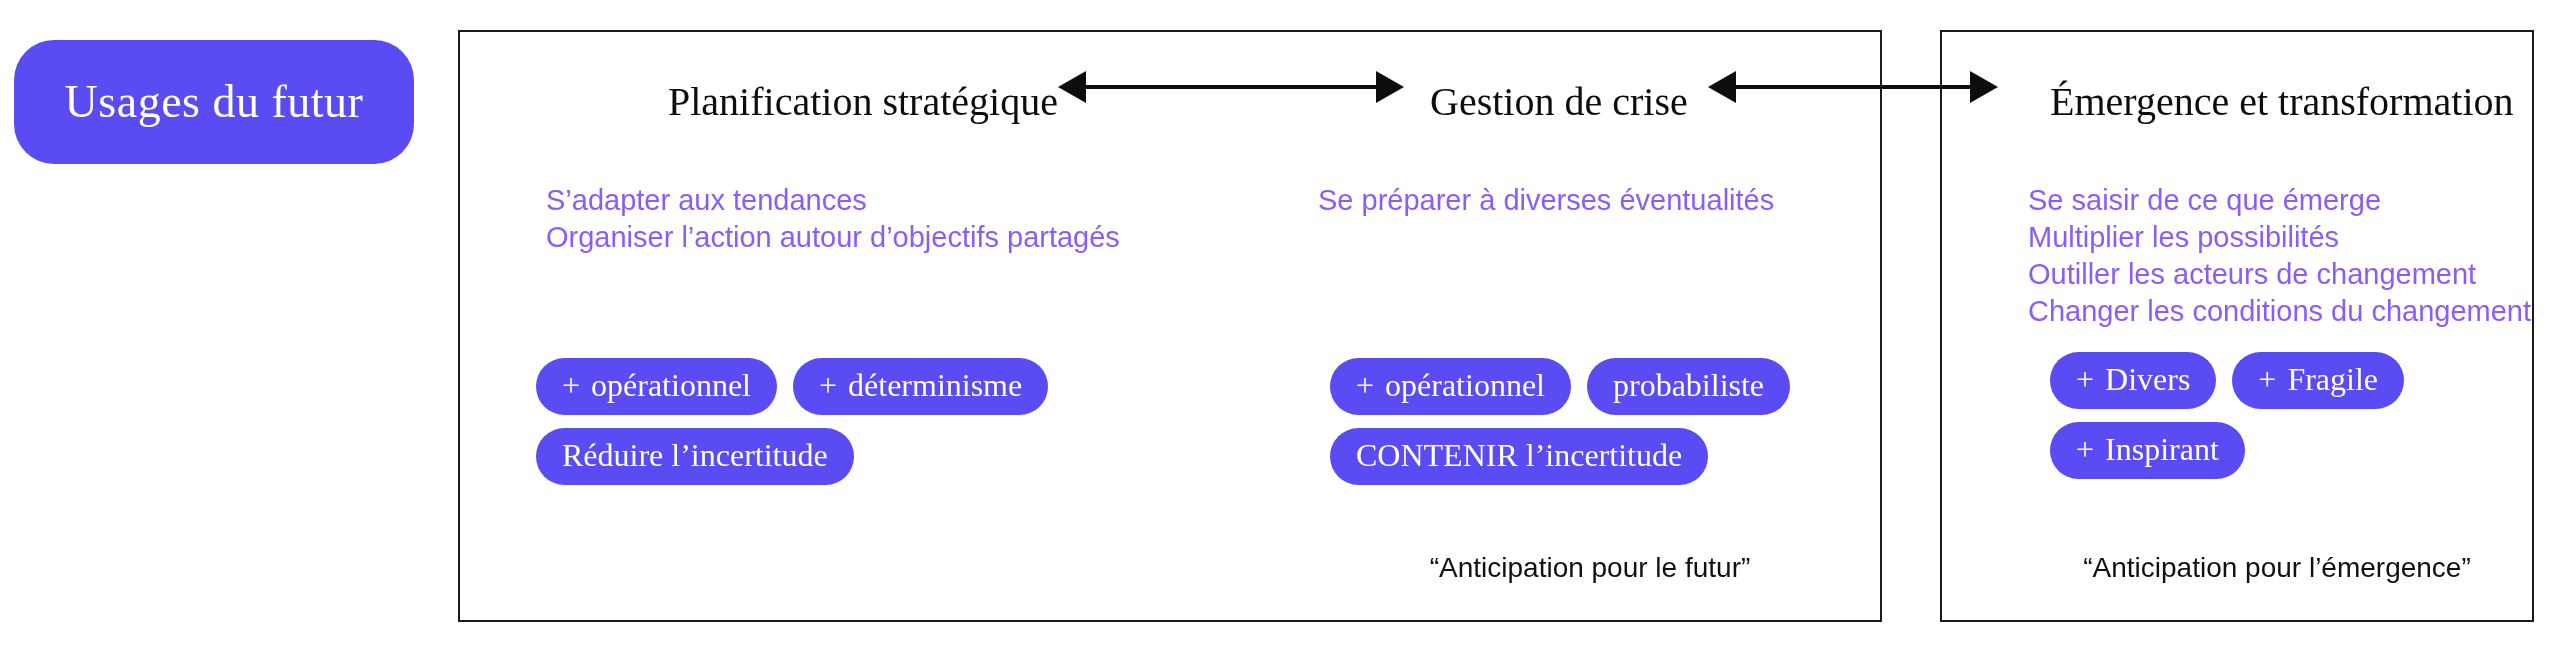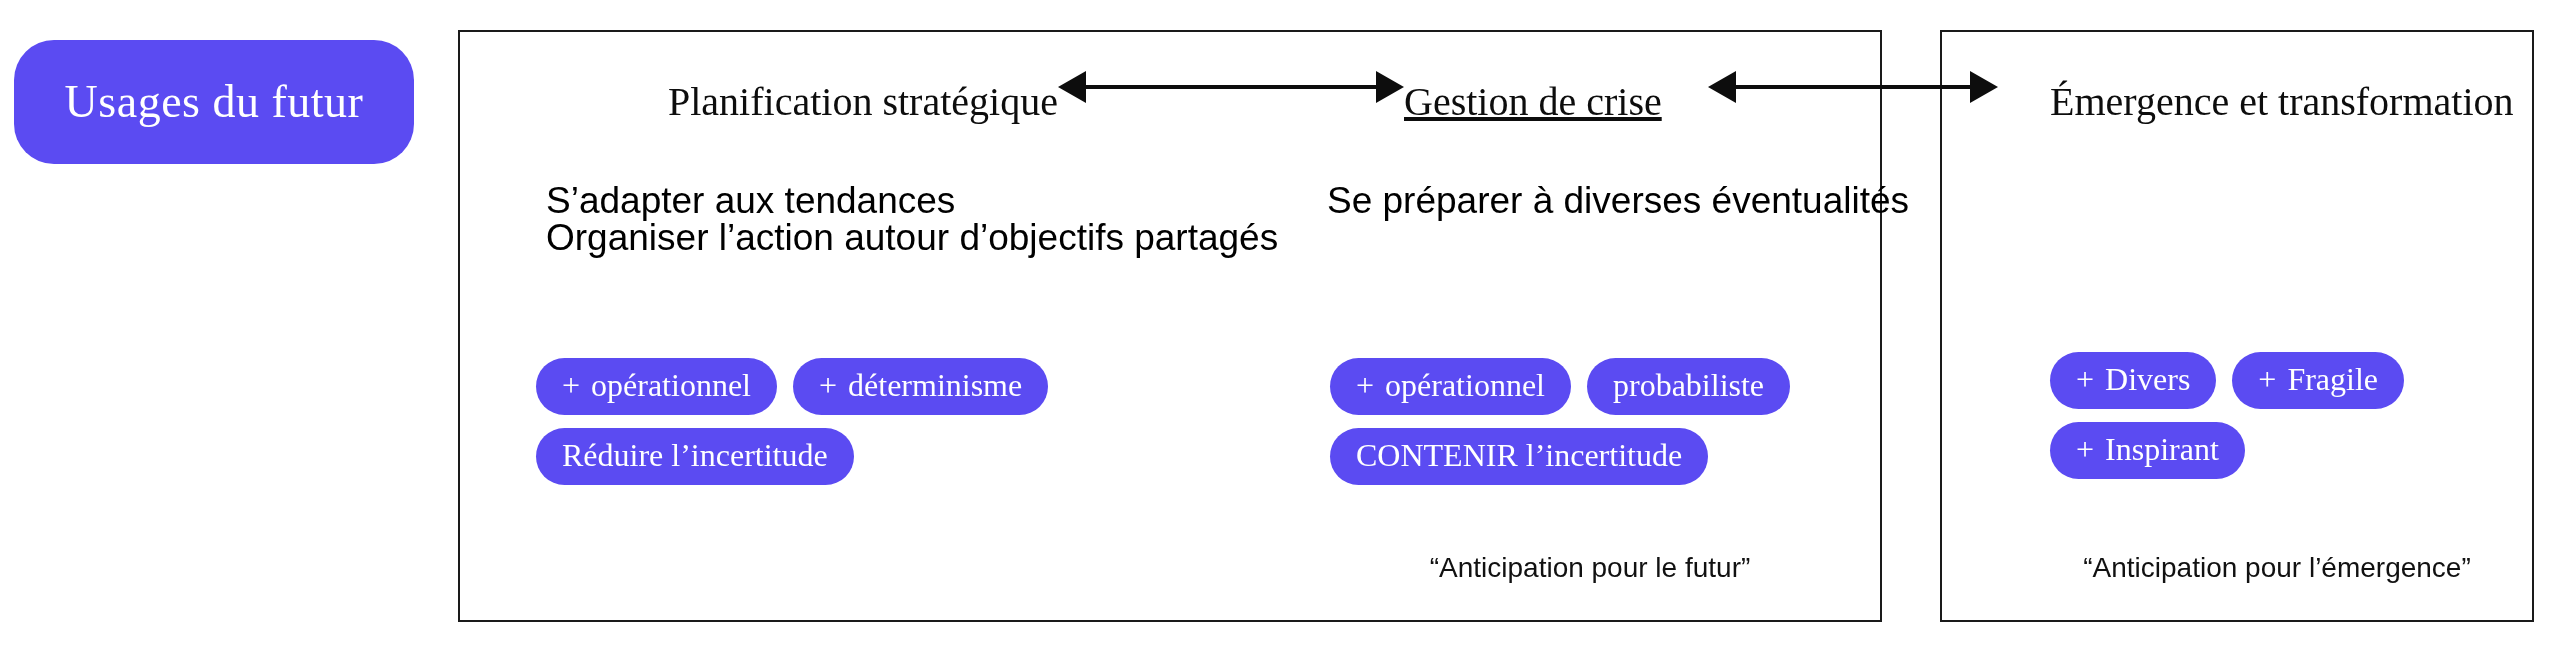"Gestion de crise" #col-2 .col-head { left: 146px -> 172px; text-decoration: underline -> none }
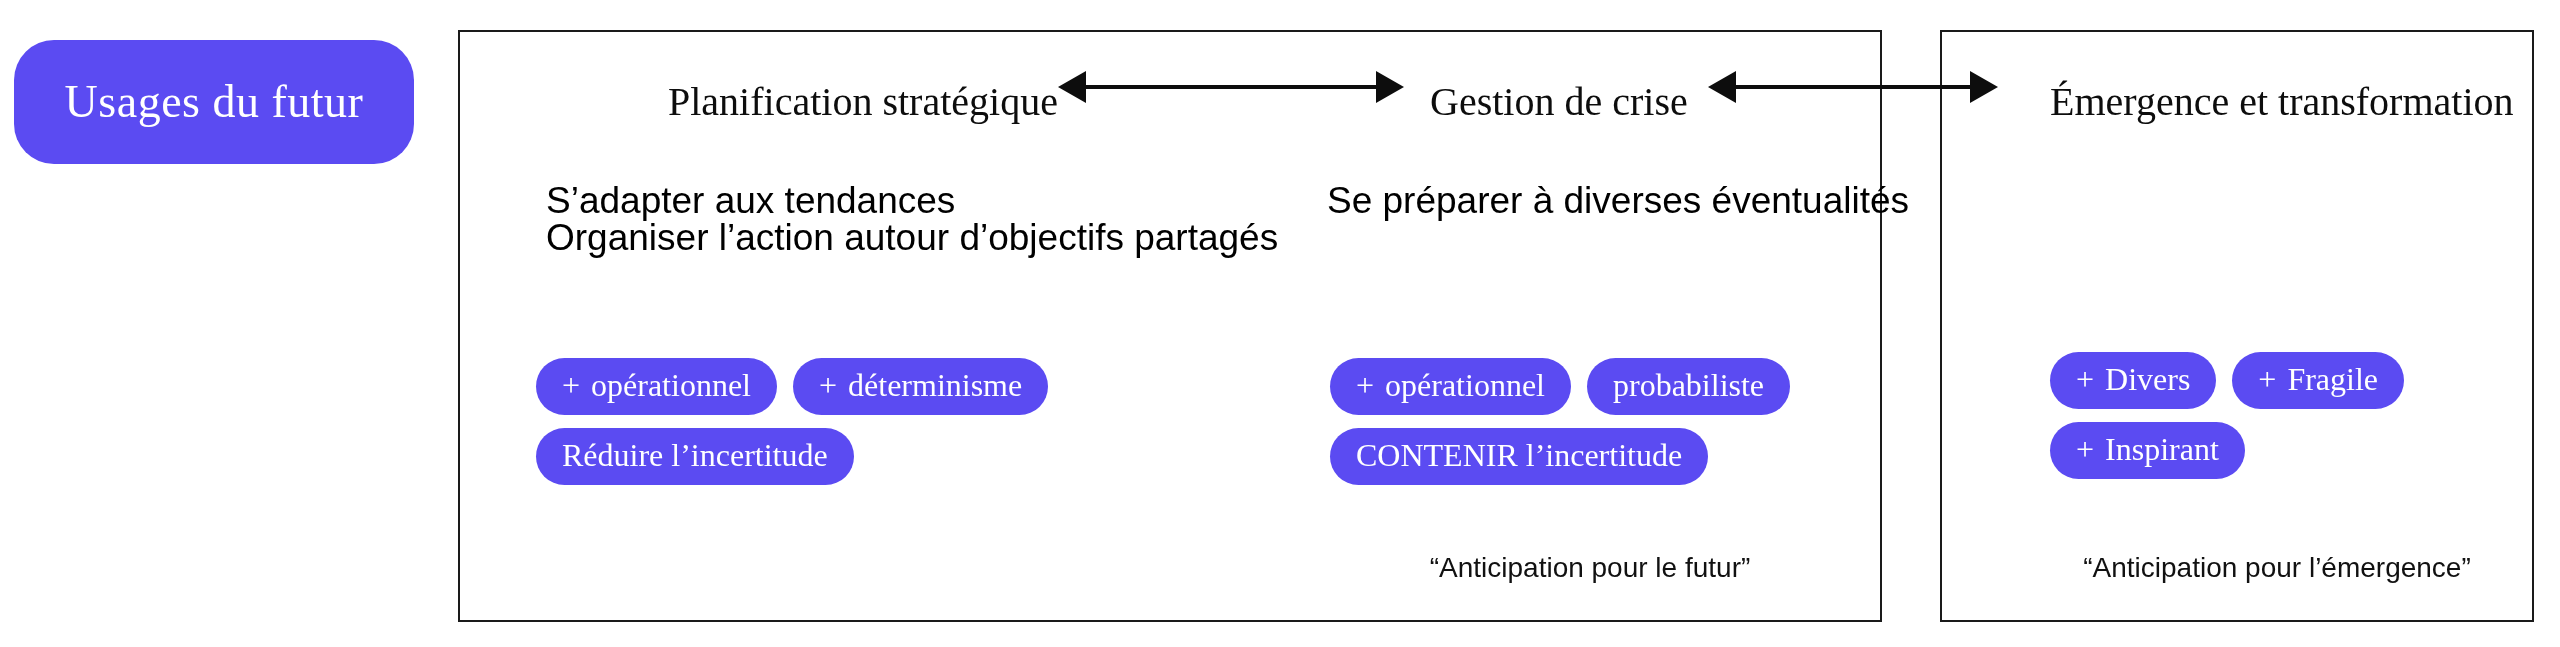"S’adapter aux tendances" .col-body { color: #000000 -> #8b5cf6; font-size: 37px -> 29px }
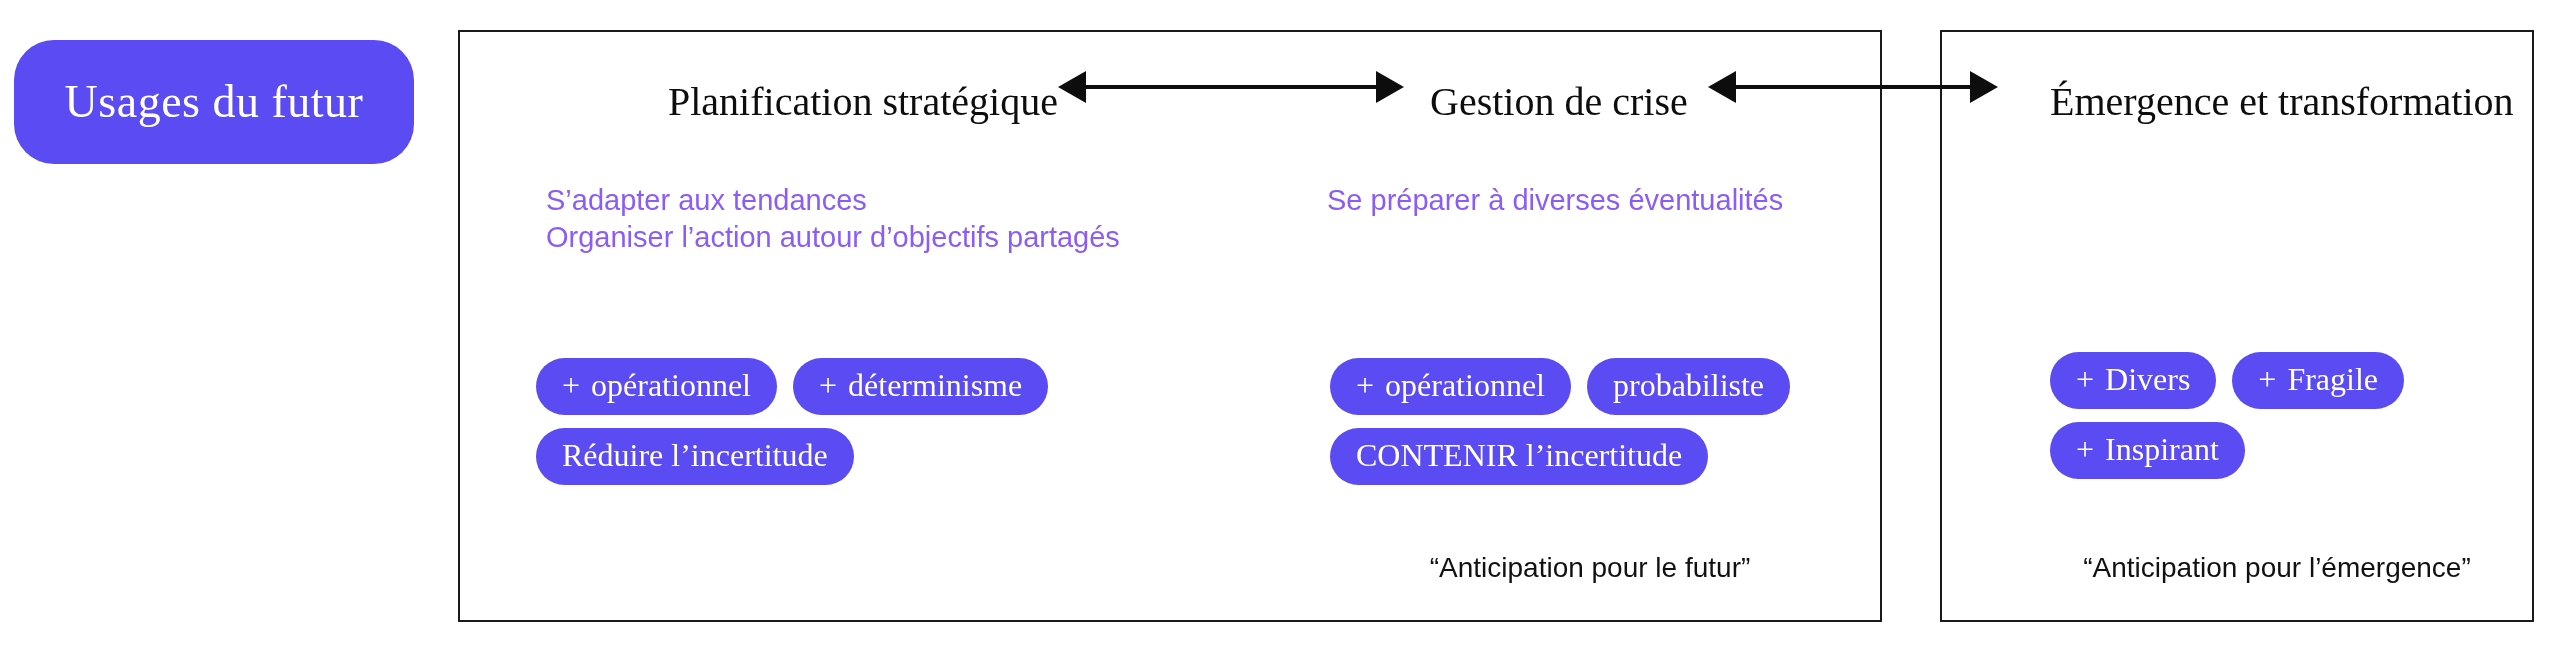"Se préparer à diverses éventualités" #col-2 .col-body { left: 69px -> 60px }
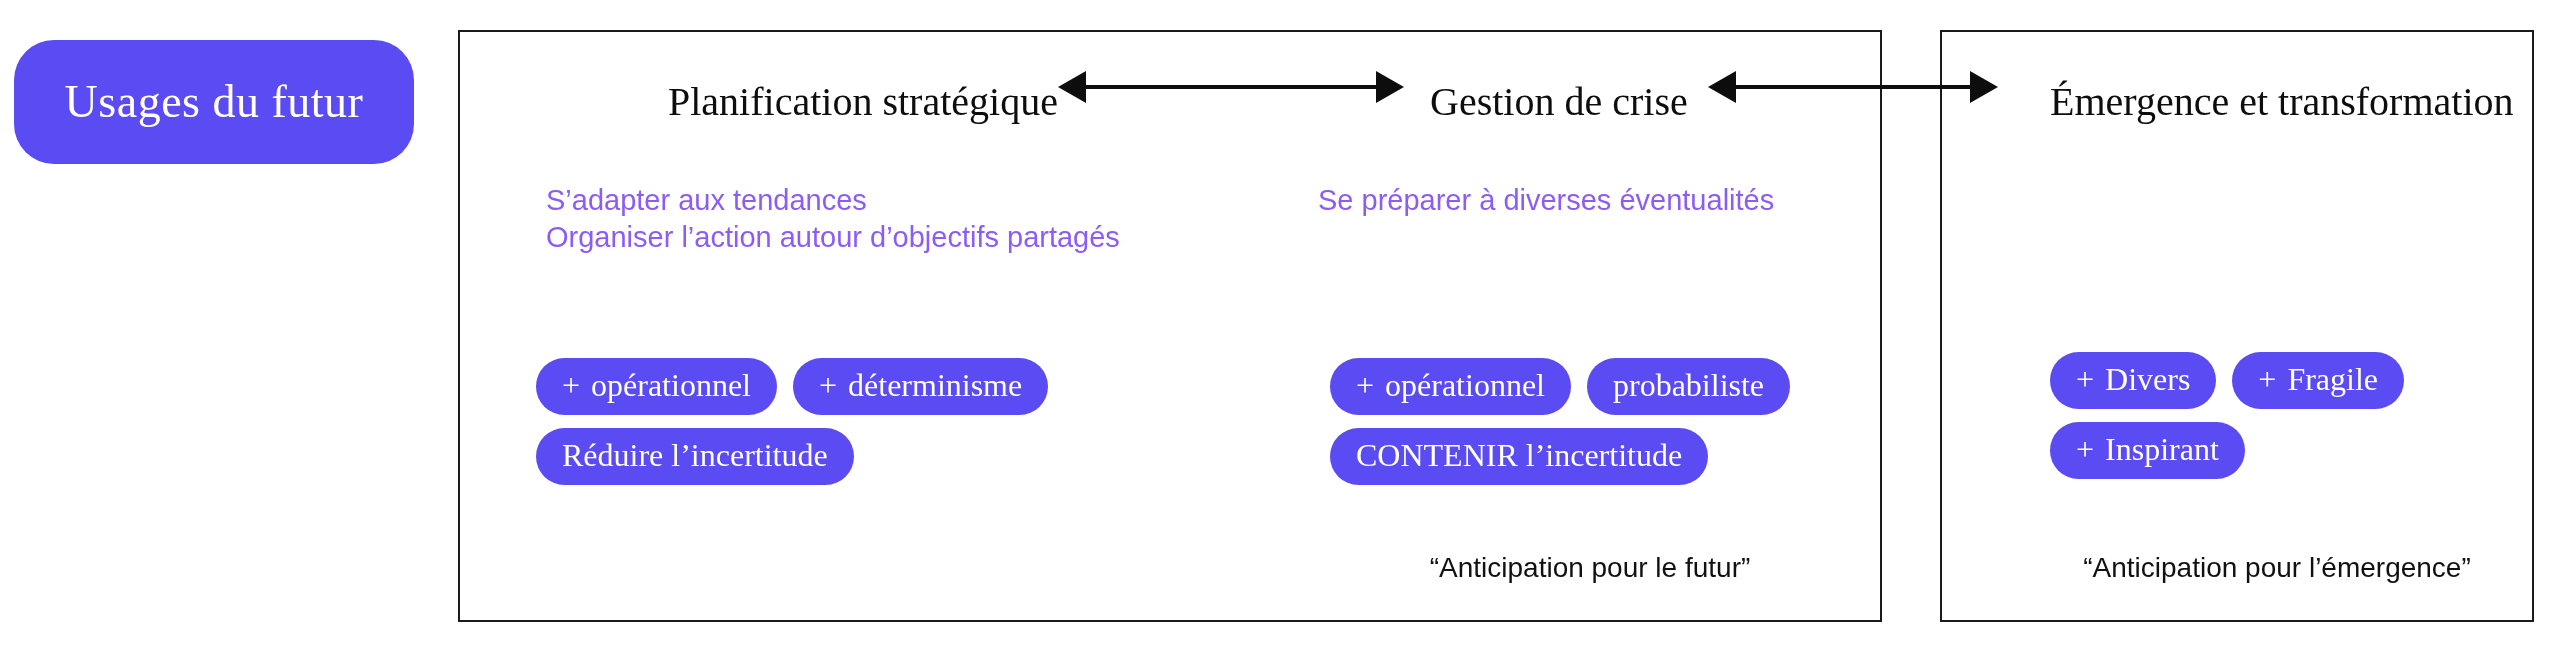"Se saisir de ce que" div.col-body { html: none -> <div> <div>Se saisir de ce que émerge</div> <div>Multiplier les possibilités</div> <div>Outiller les acteurs de changement</div> <div>Changer les conditions du changement</div> </div> }
